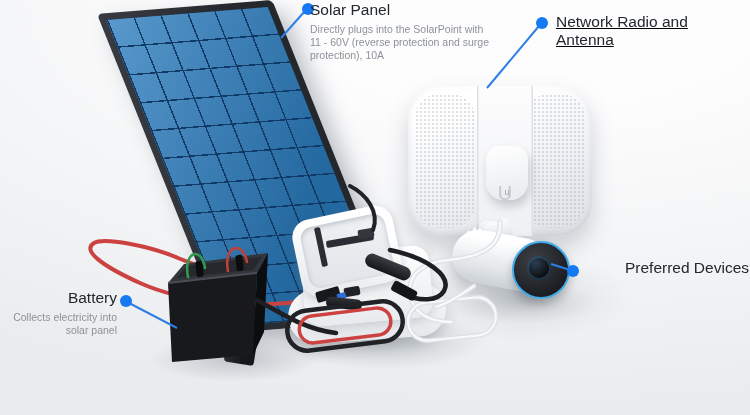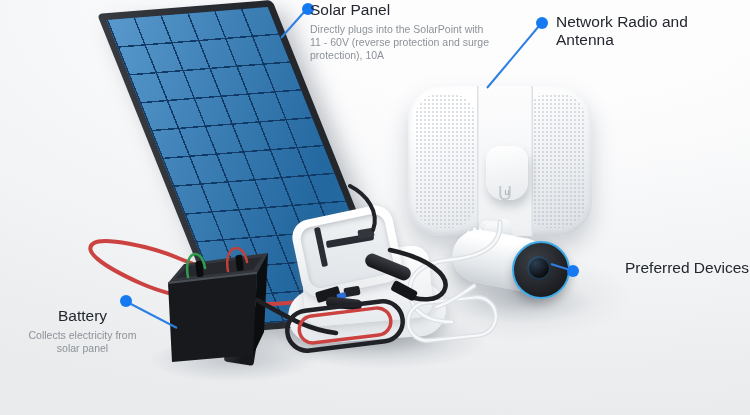"Network Radio and Antenna" .co-network { text-decoration: none -> underline }
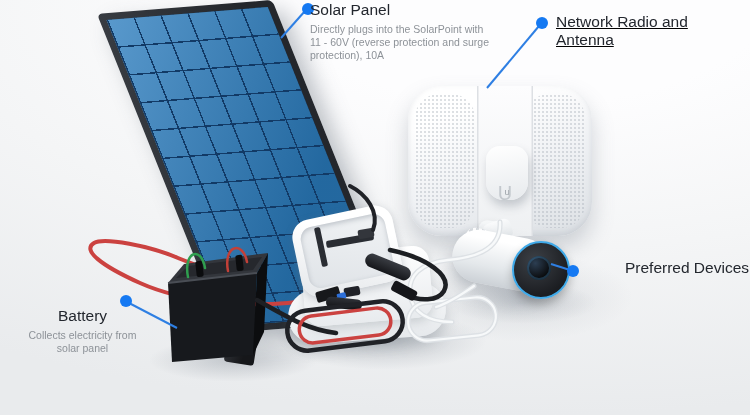"Battery" .co-battery { margin-left: 22px -> none; text-align: center -> right; top: 307px -> 289px }
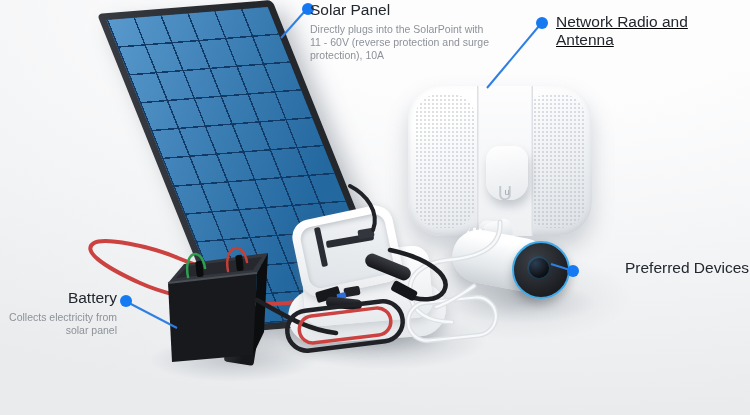"Collects electricity from solar panel" div.callout-desc { text: from -> into }
